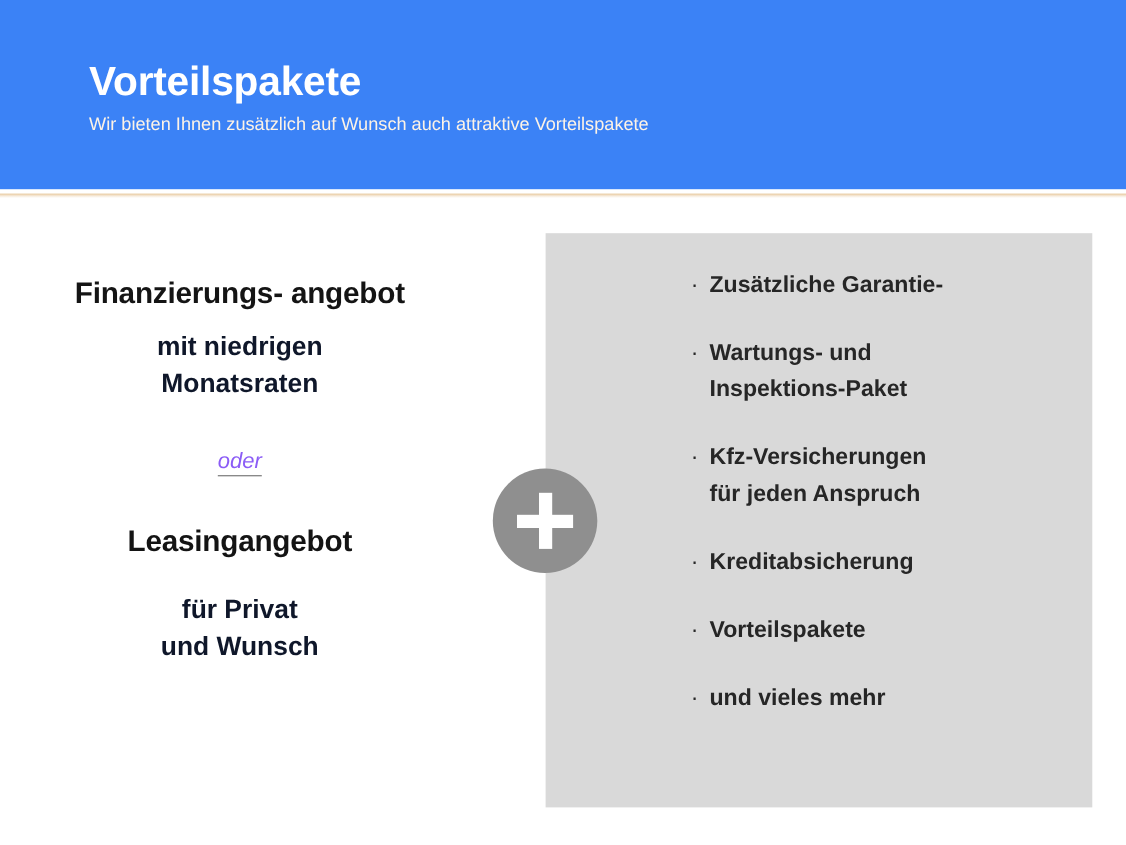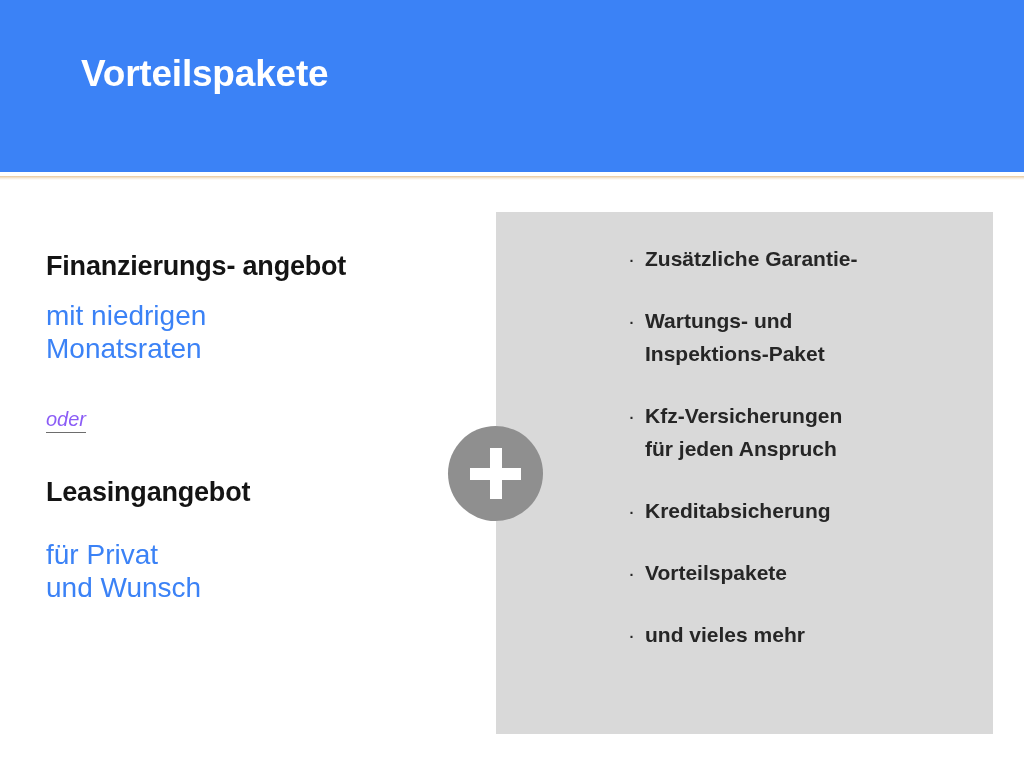"Wir bieten Ihnen zusätzlich auf" div.header-subtitle { html: none -> <div>Wir bieten Ihnen zusätzlich auf Wunsch auch attraktive Vorteilspakete</div> }
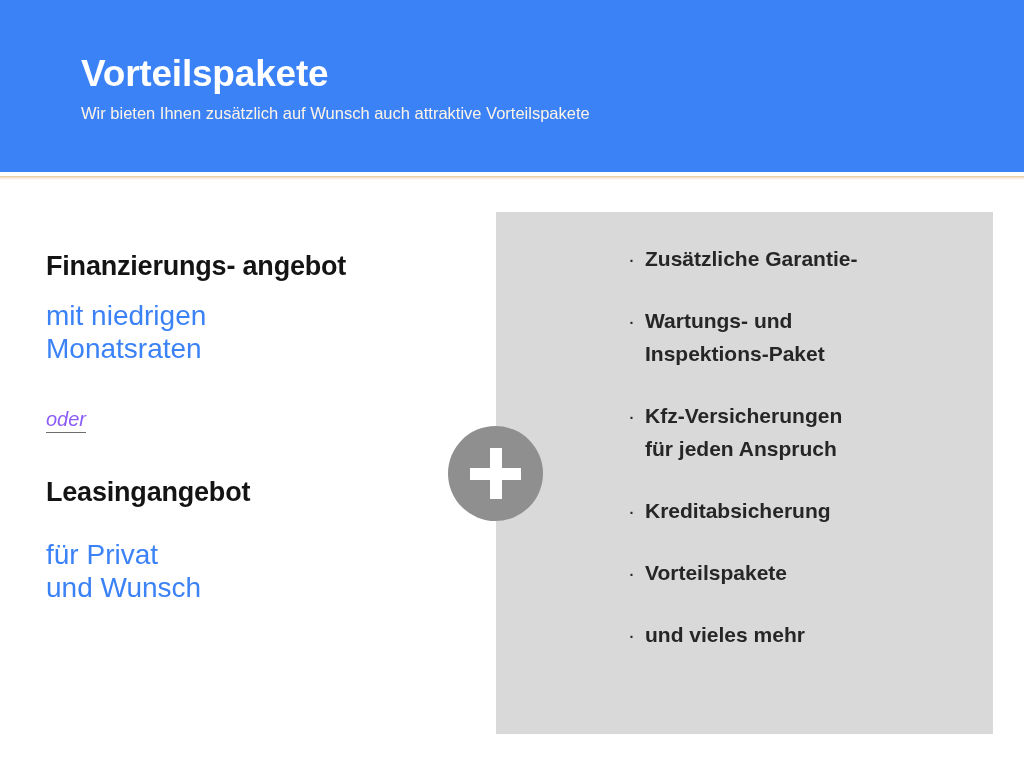"Finanzierungs- angebot" .left-col { left: 46px -> 58px; text-align: left -> center }
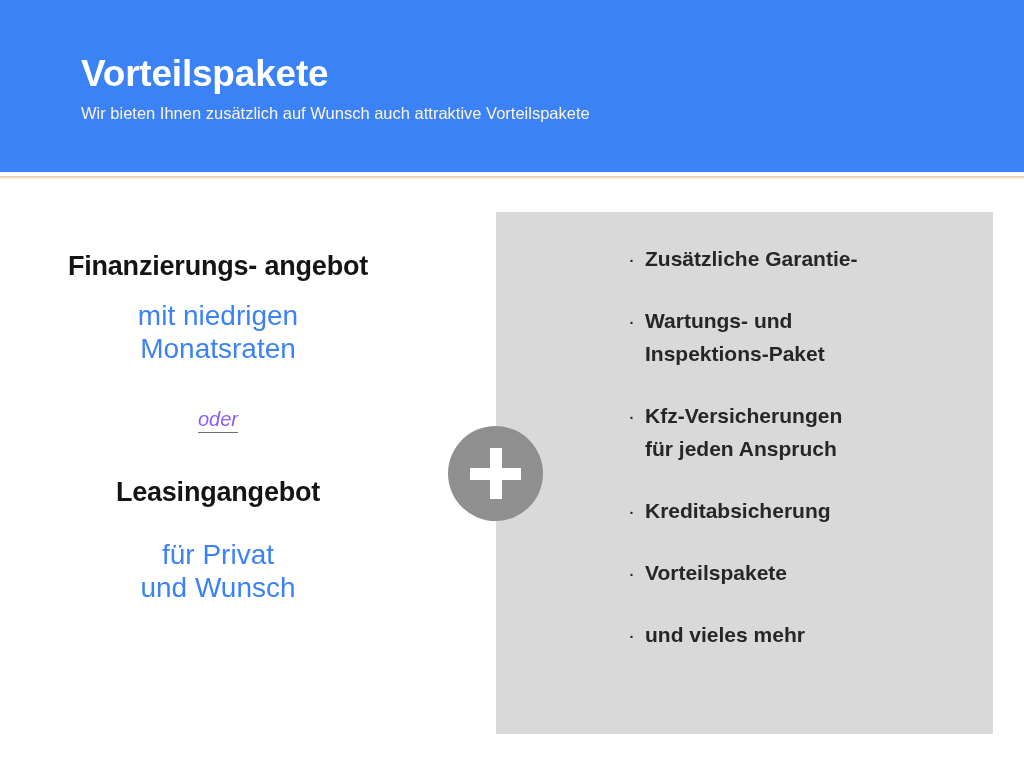"mit niedrigen" .offer-sub { color: #3b82f6 -> #0f172a; font-size: 28px -> 24px; font-weight: normal -> bold }
